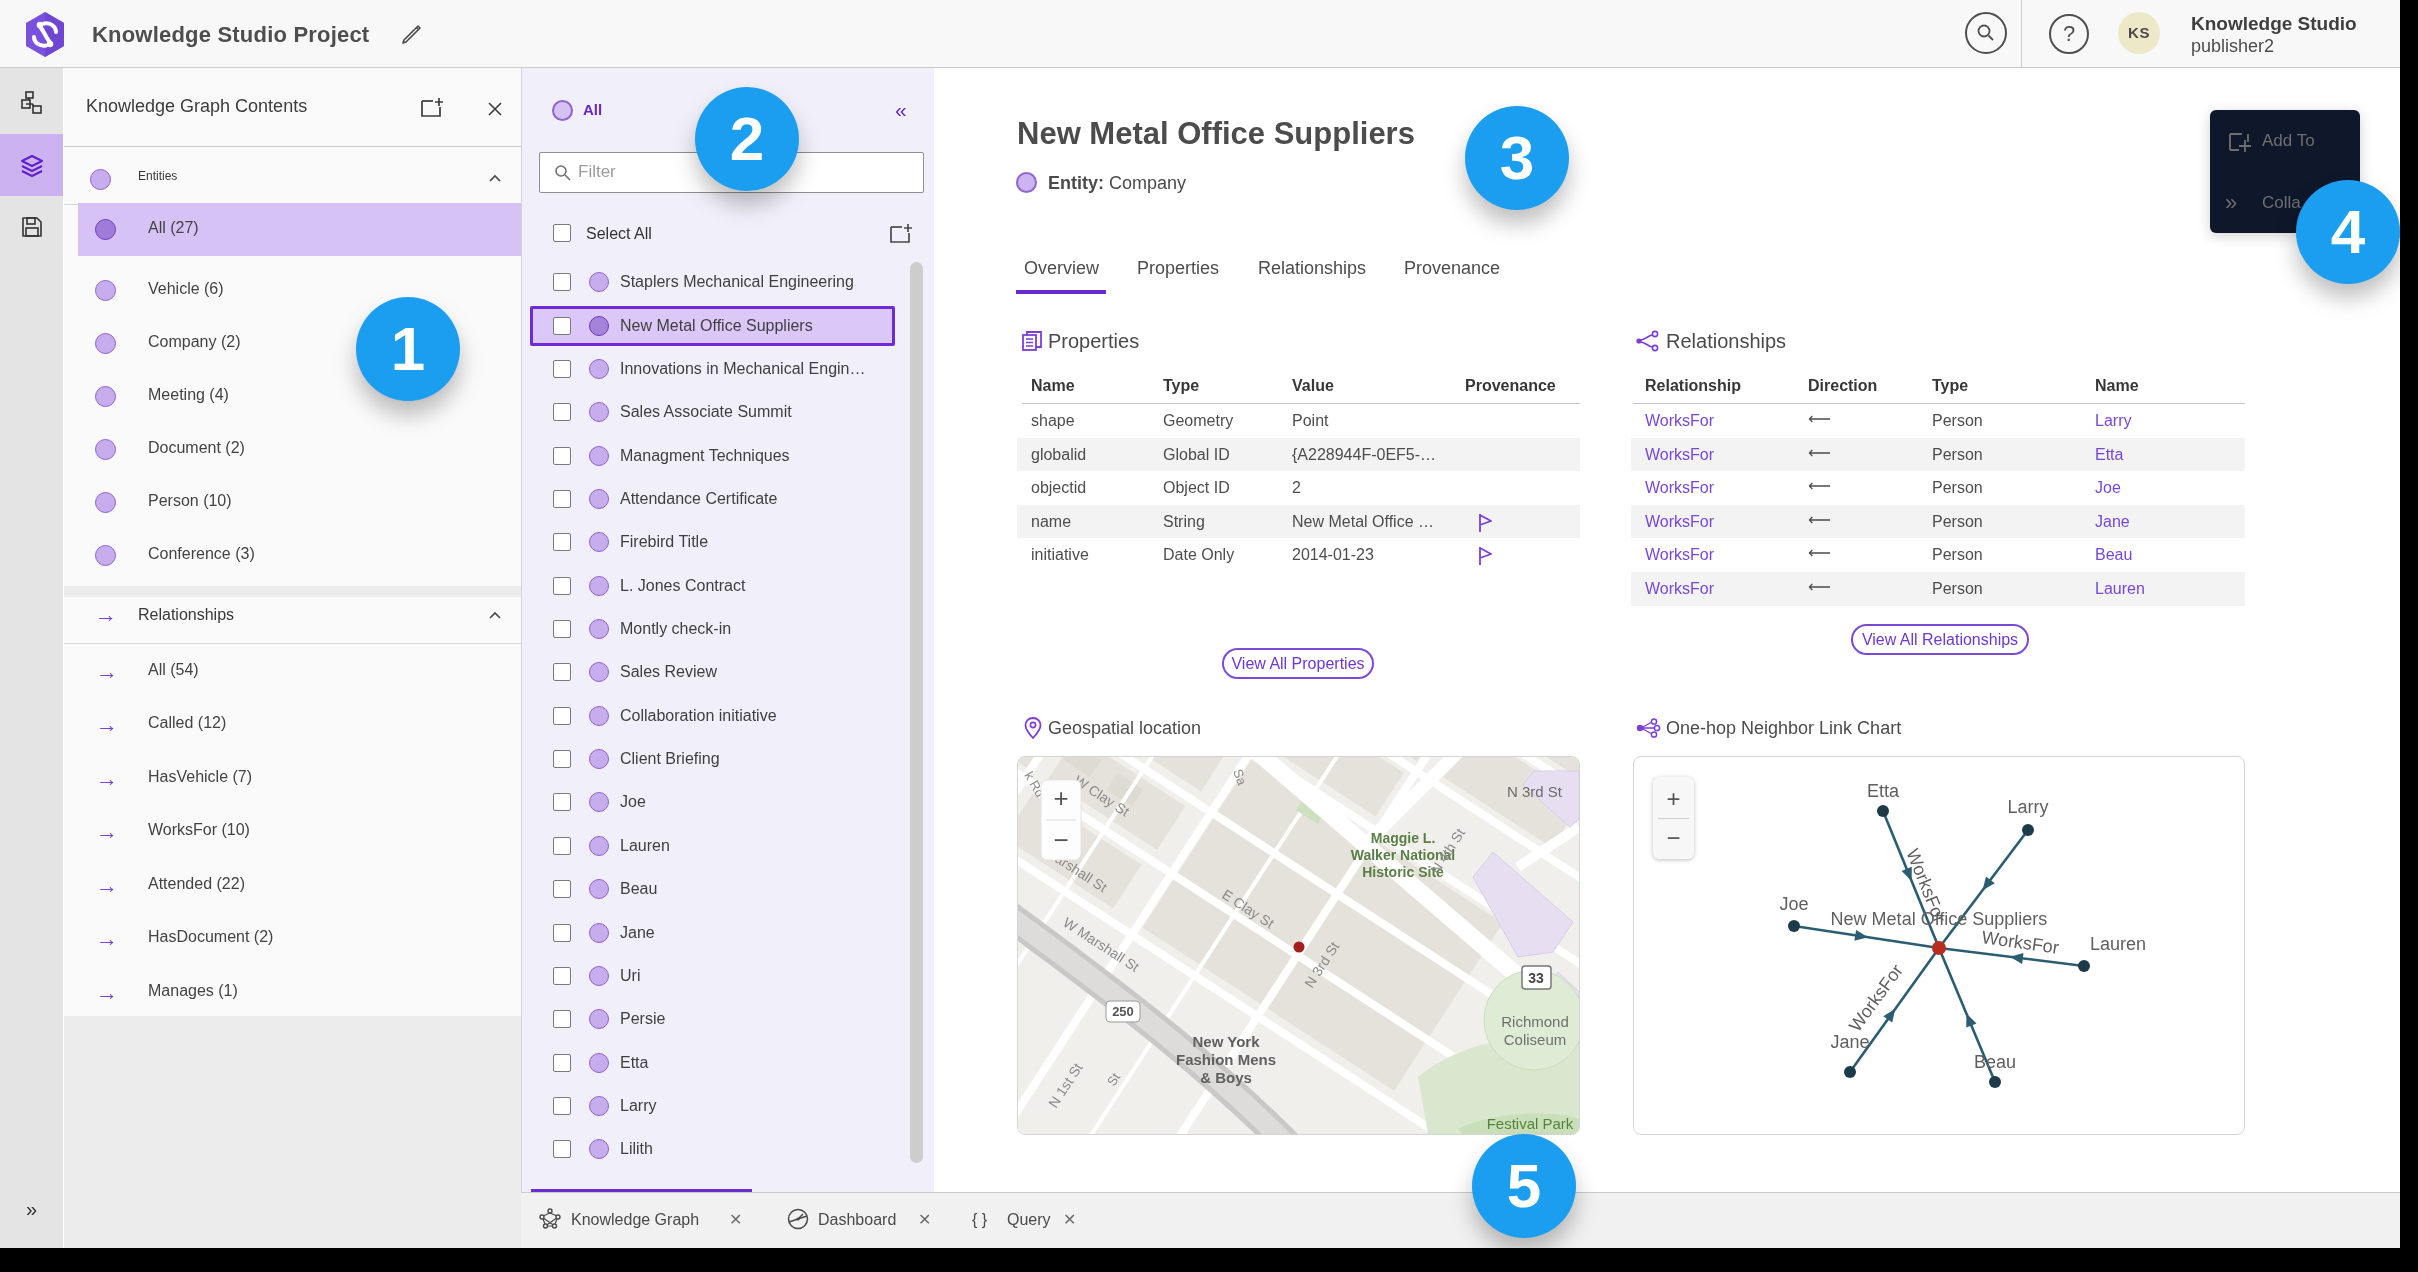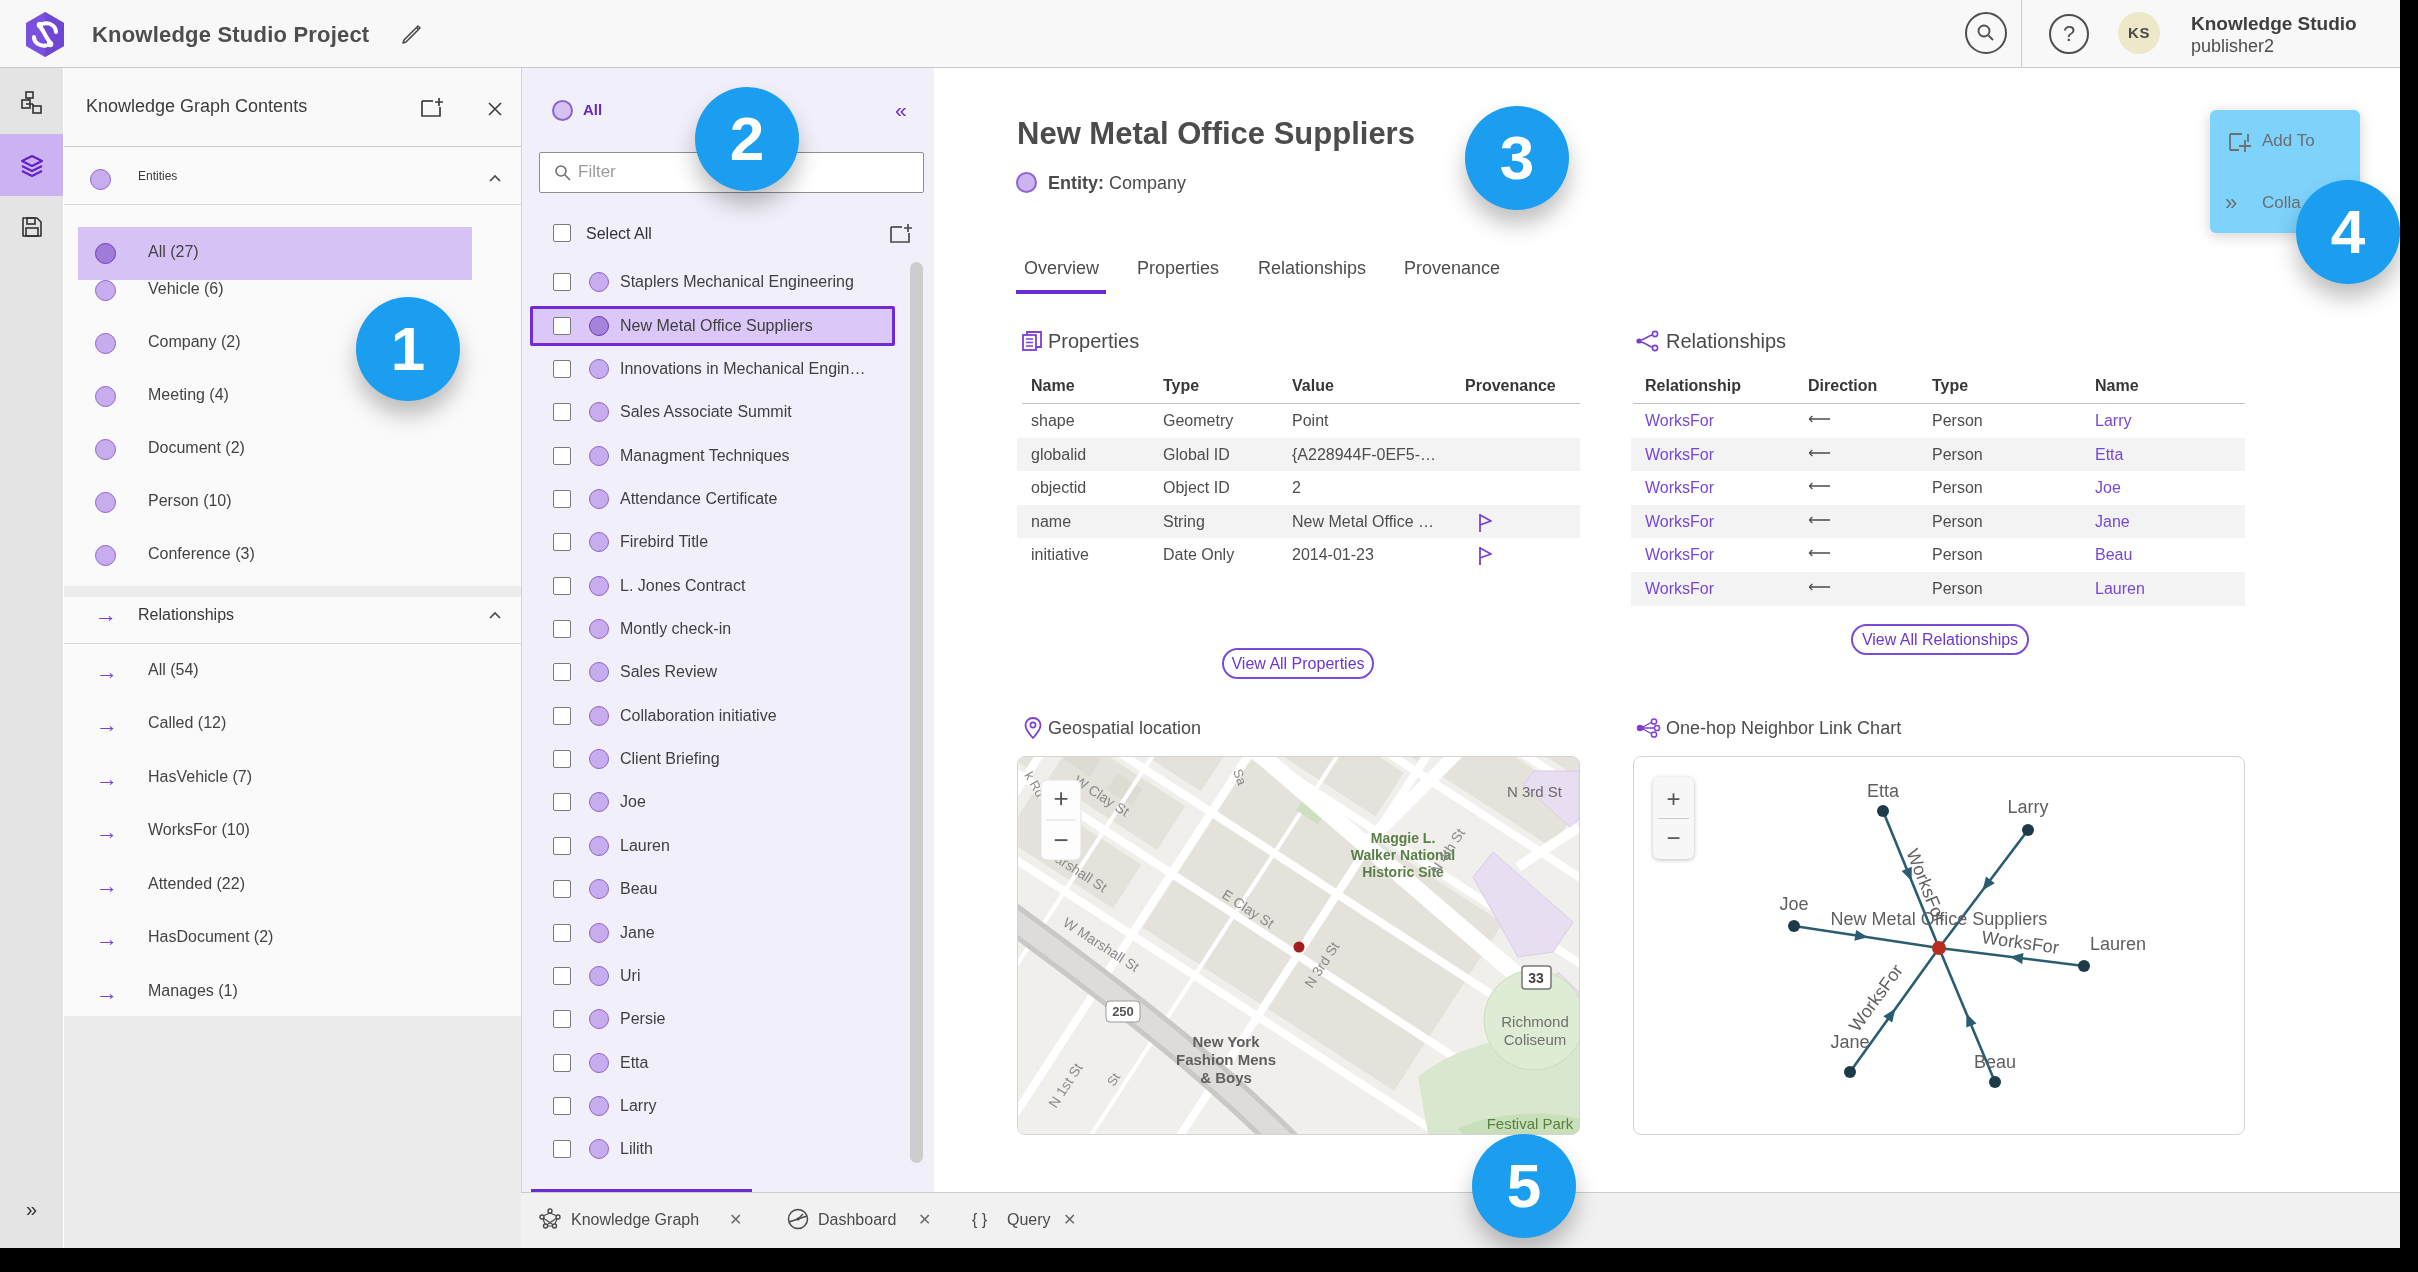"Add To" .dd { background: #7dd3fc -> #0f172a }
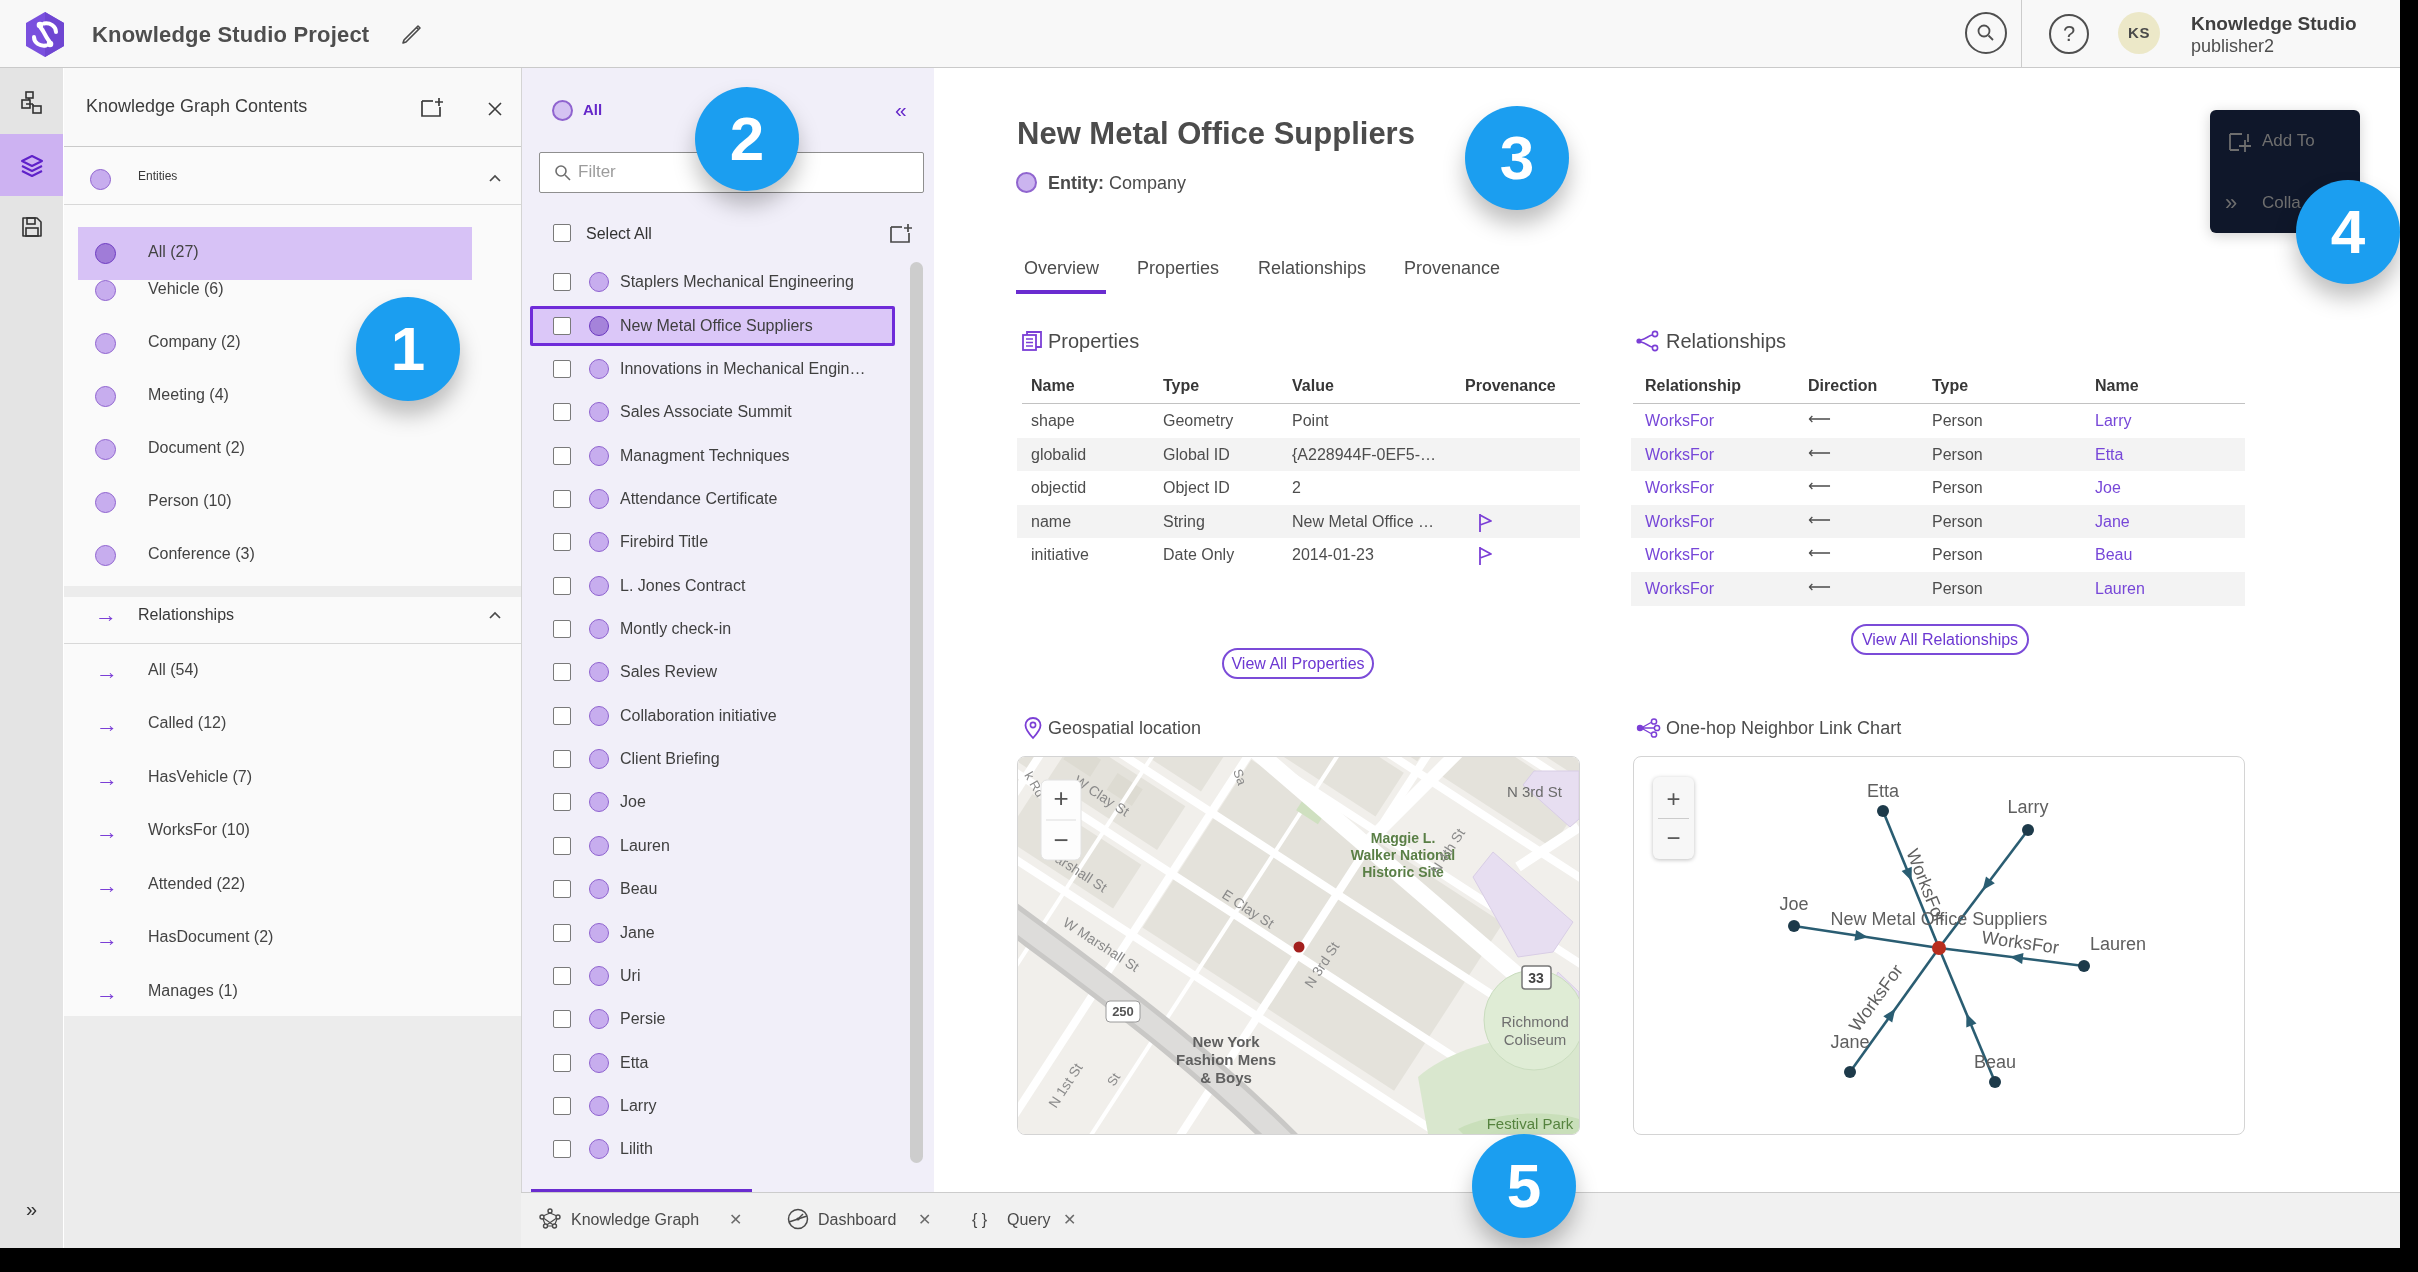"All (27)" div.trow { top: 80px -> 56px; width: 394px -> 443px }
